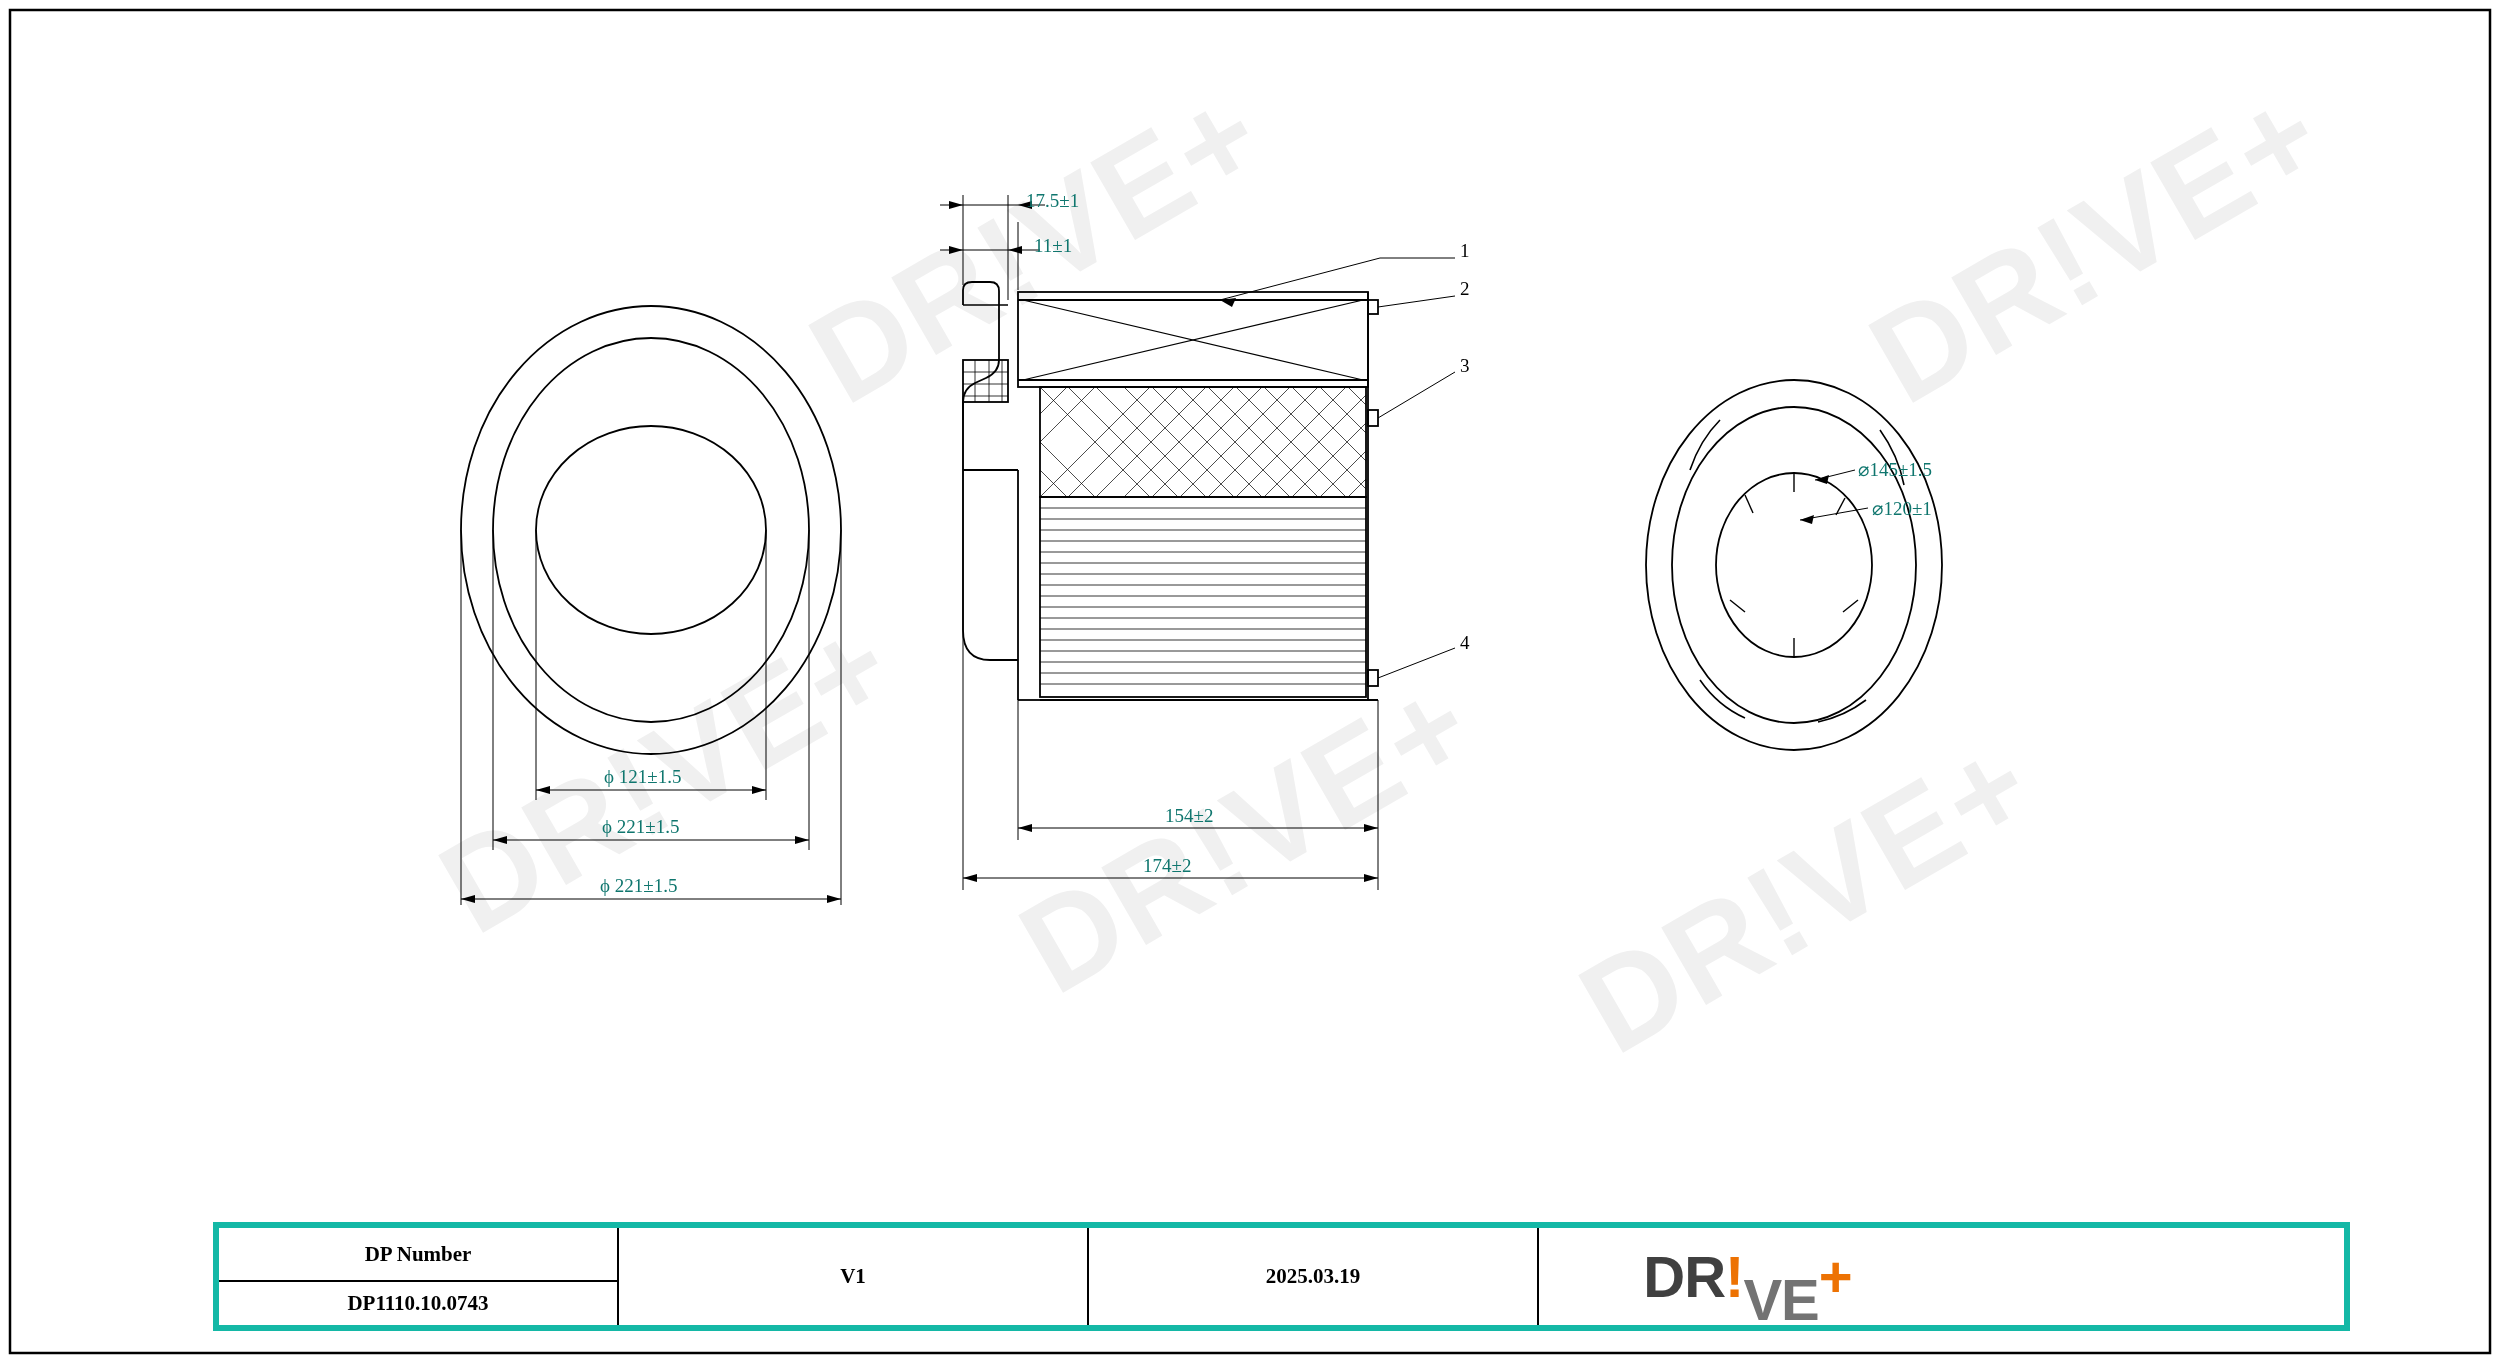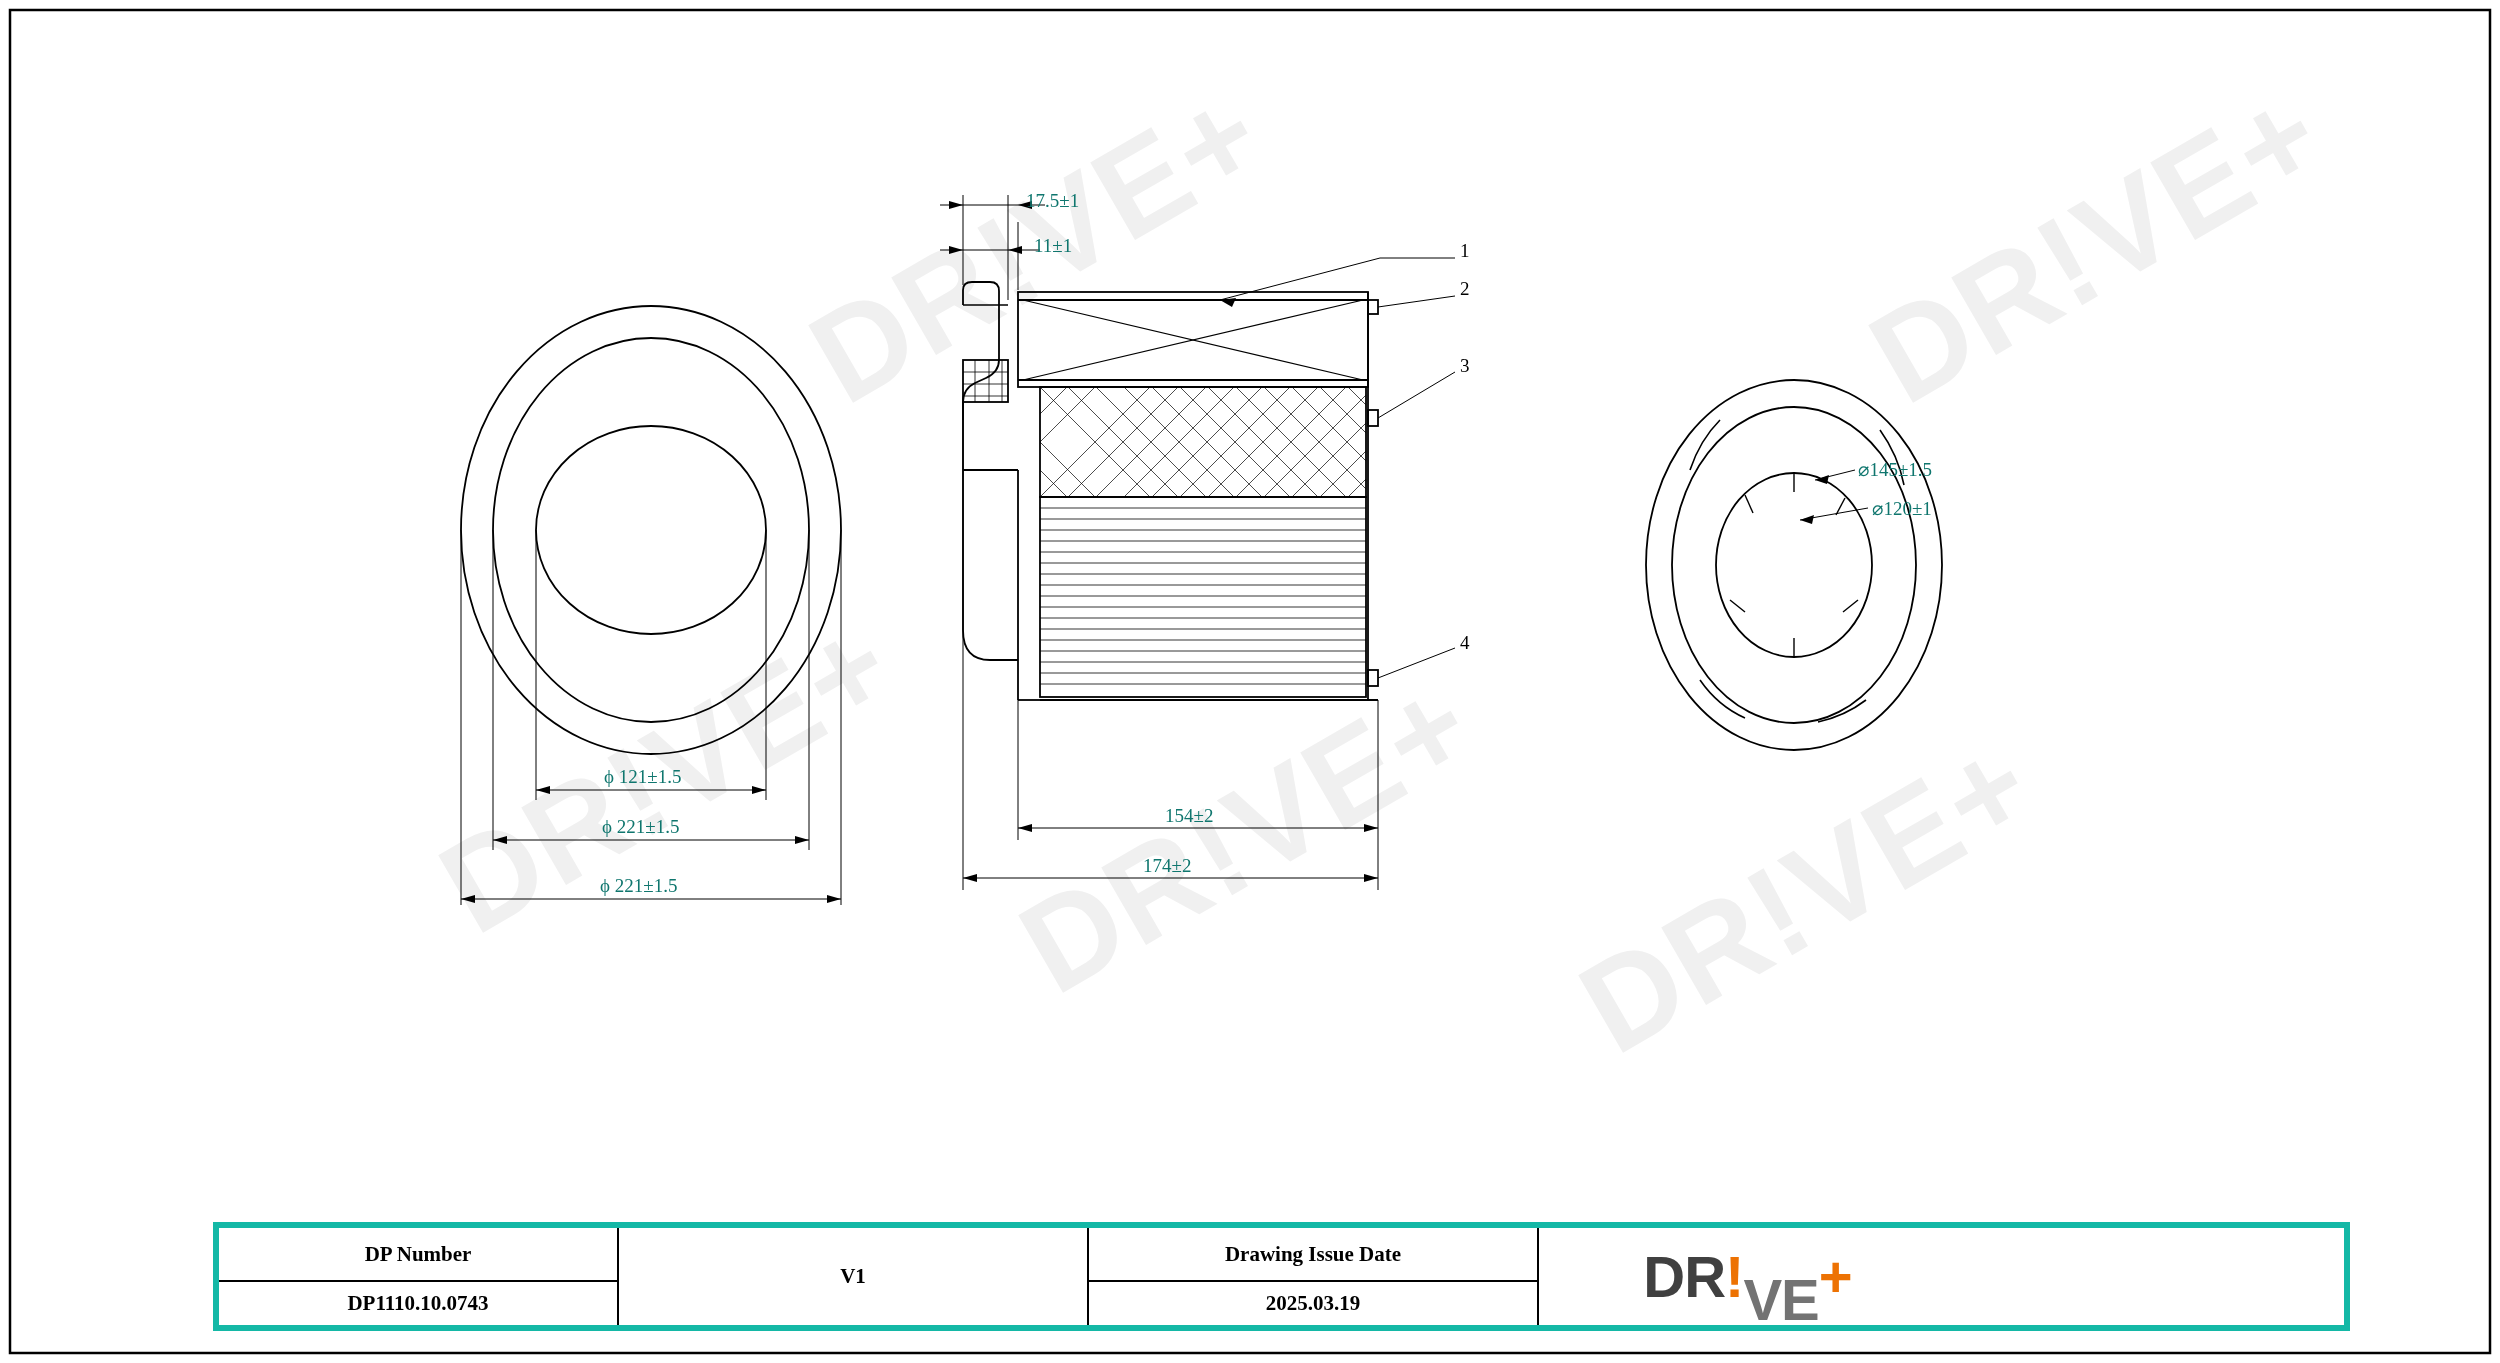"Drawing Issue Date" div.tb-head { html: <div>Drawing Issue Date</div> -> none }
